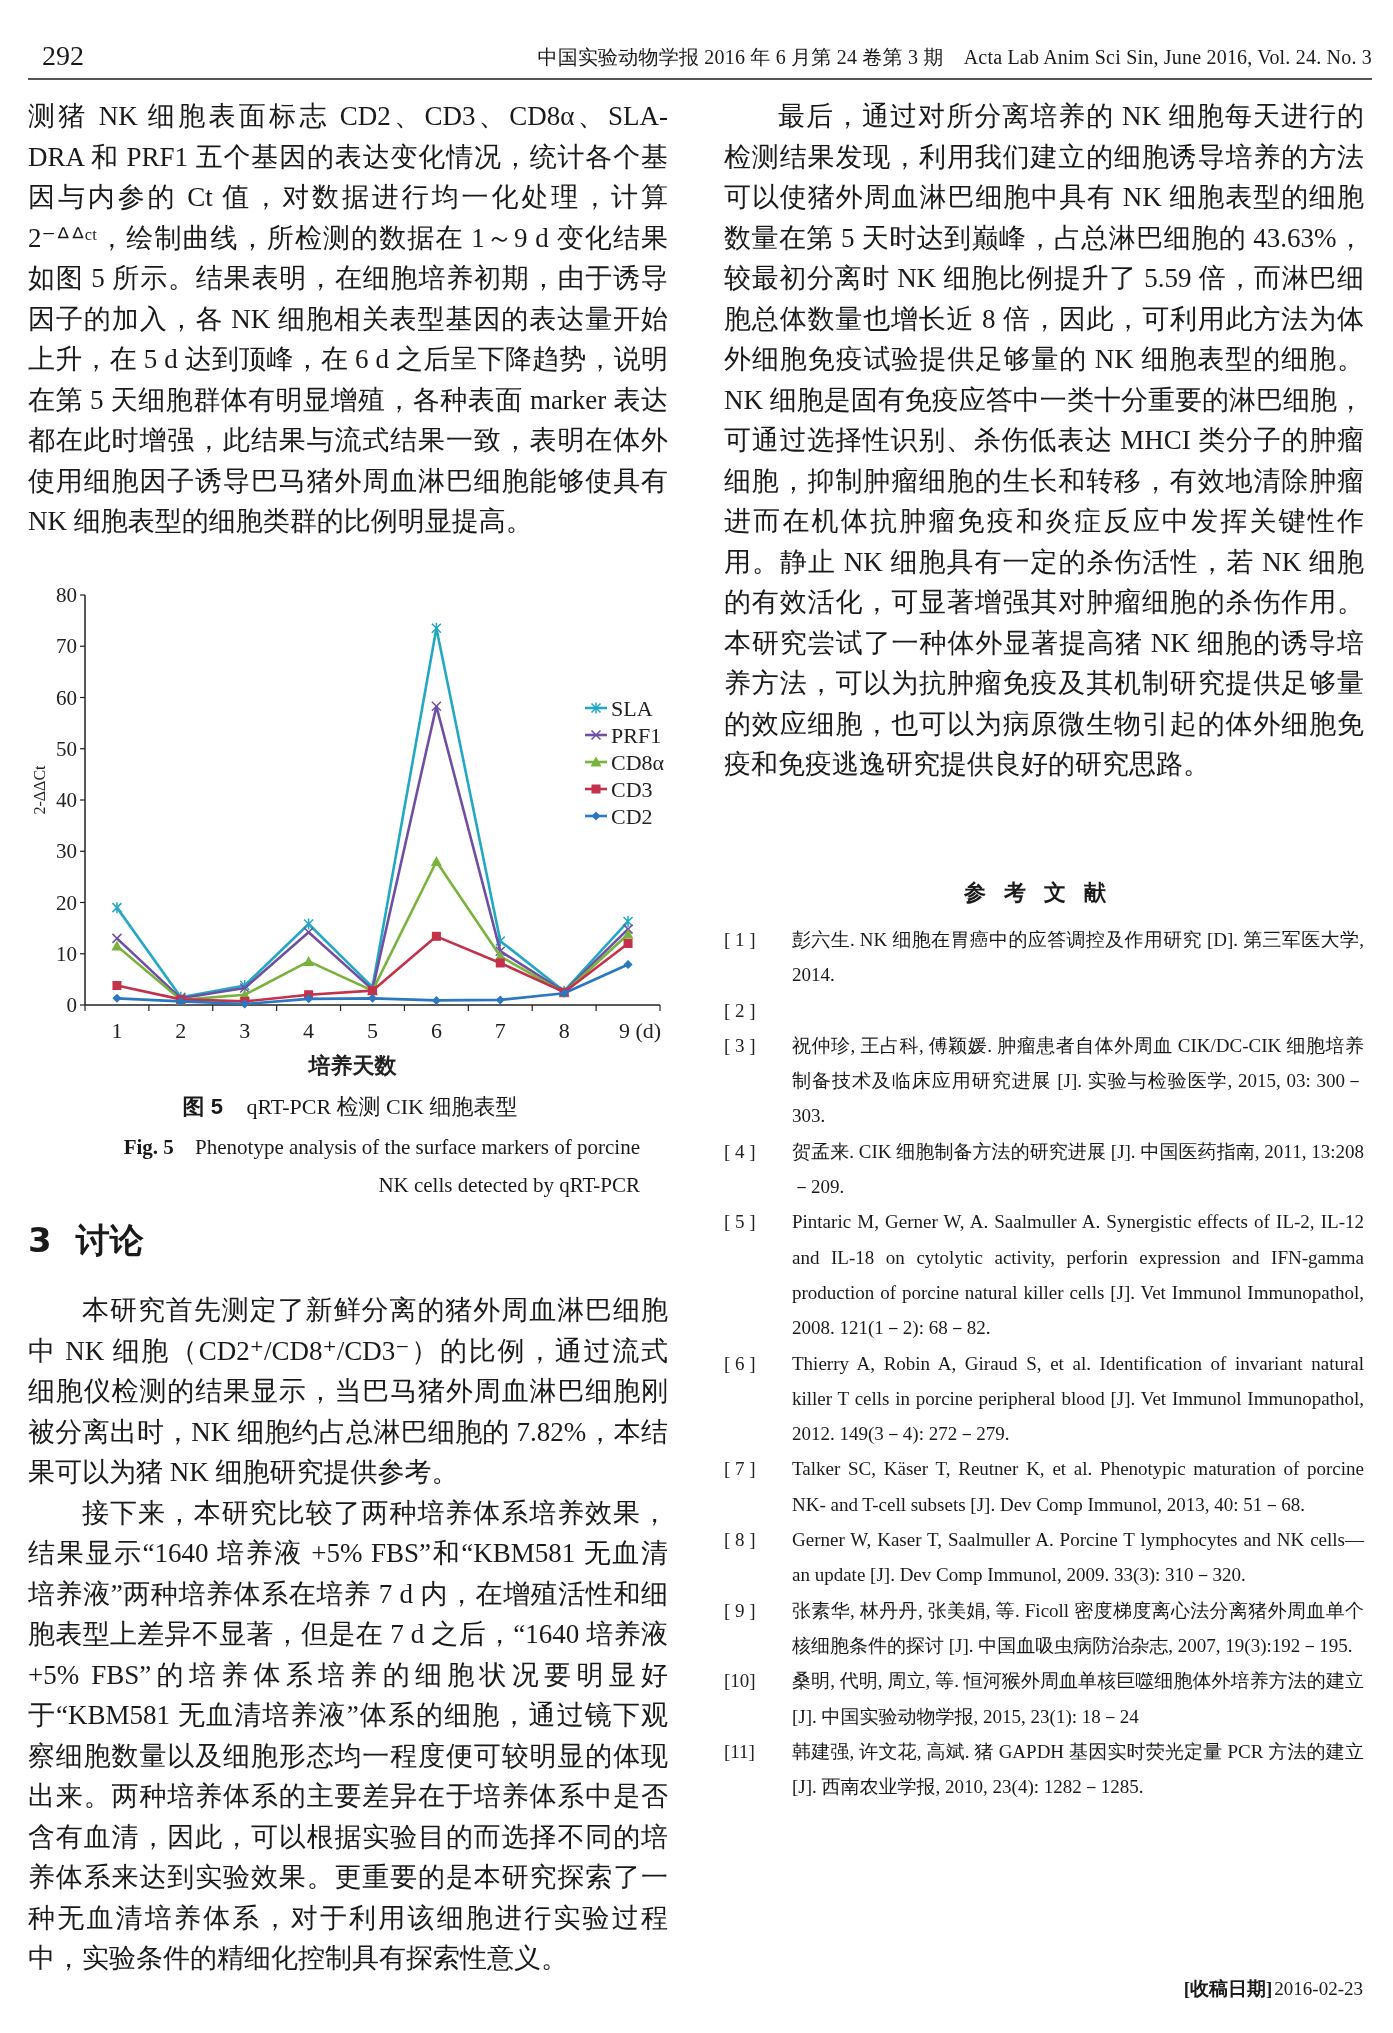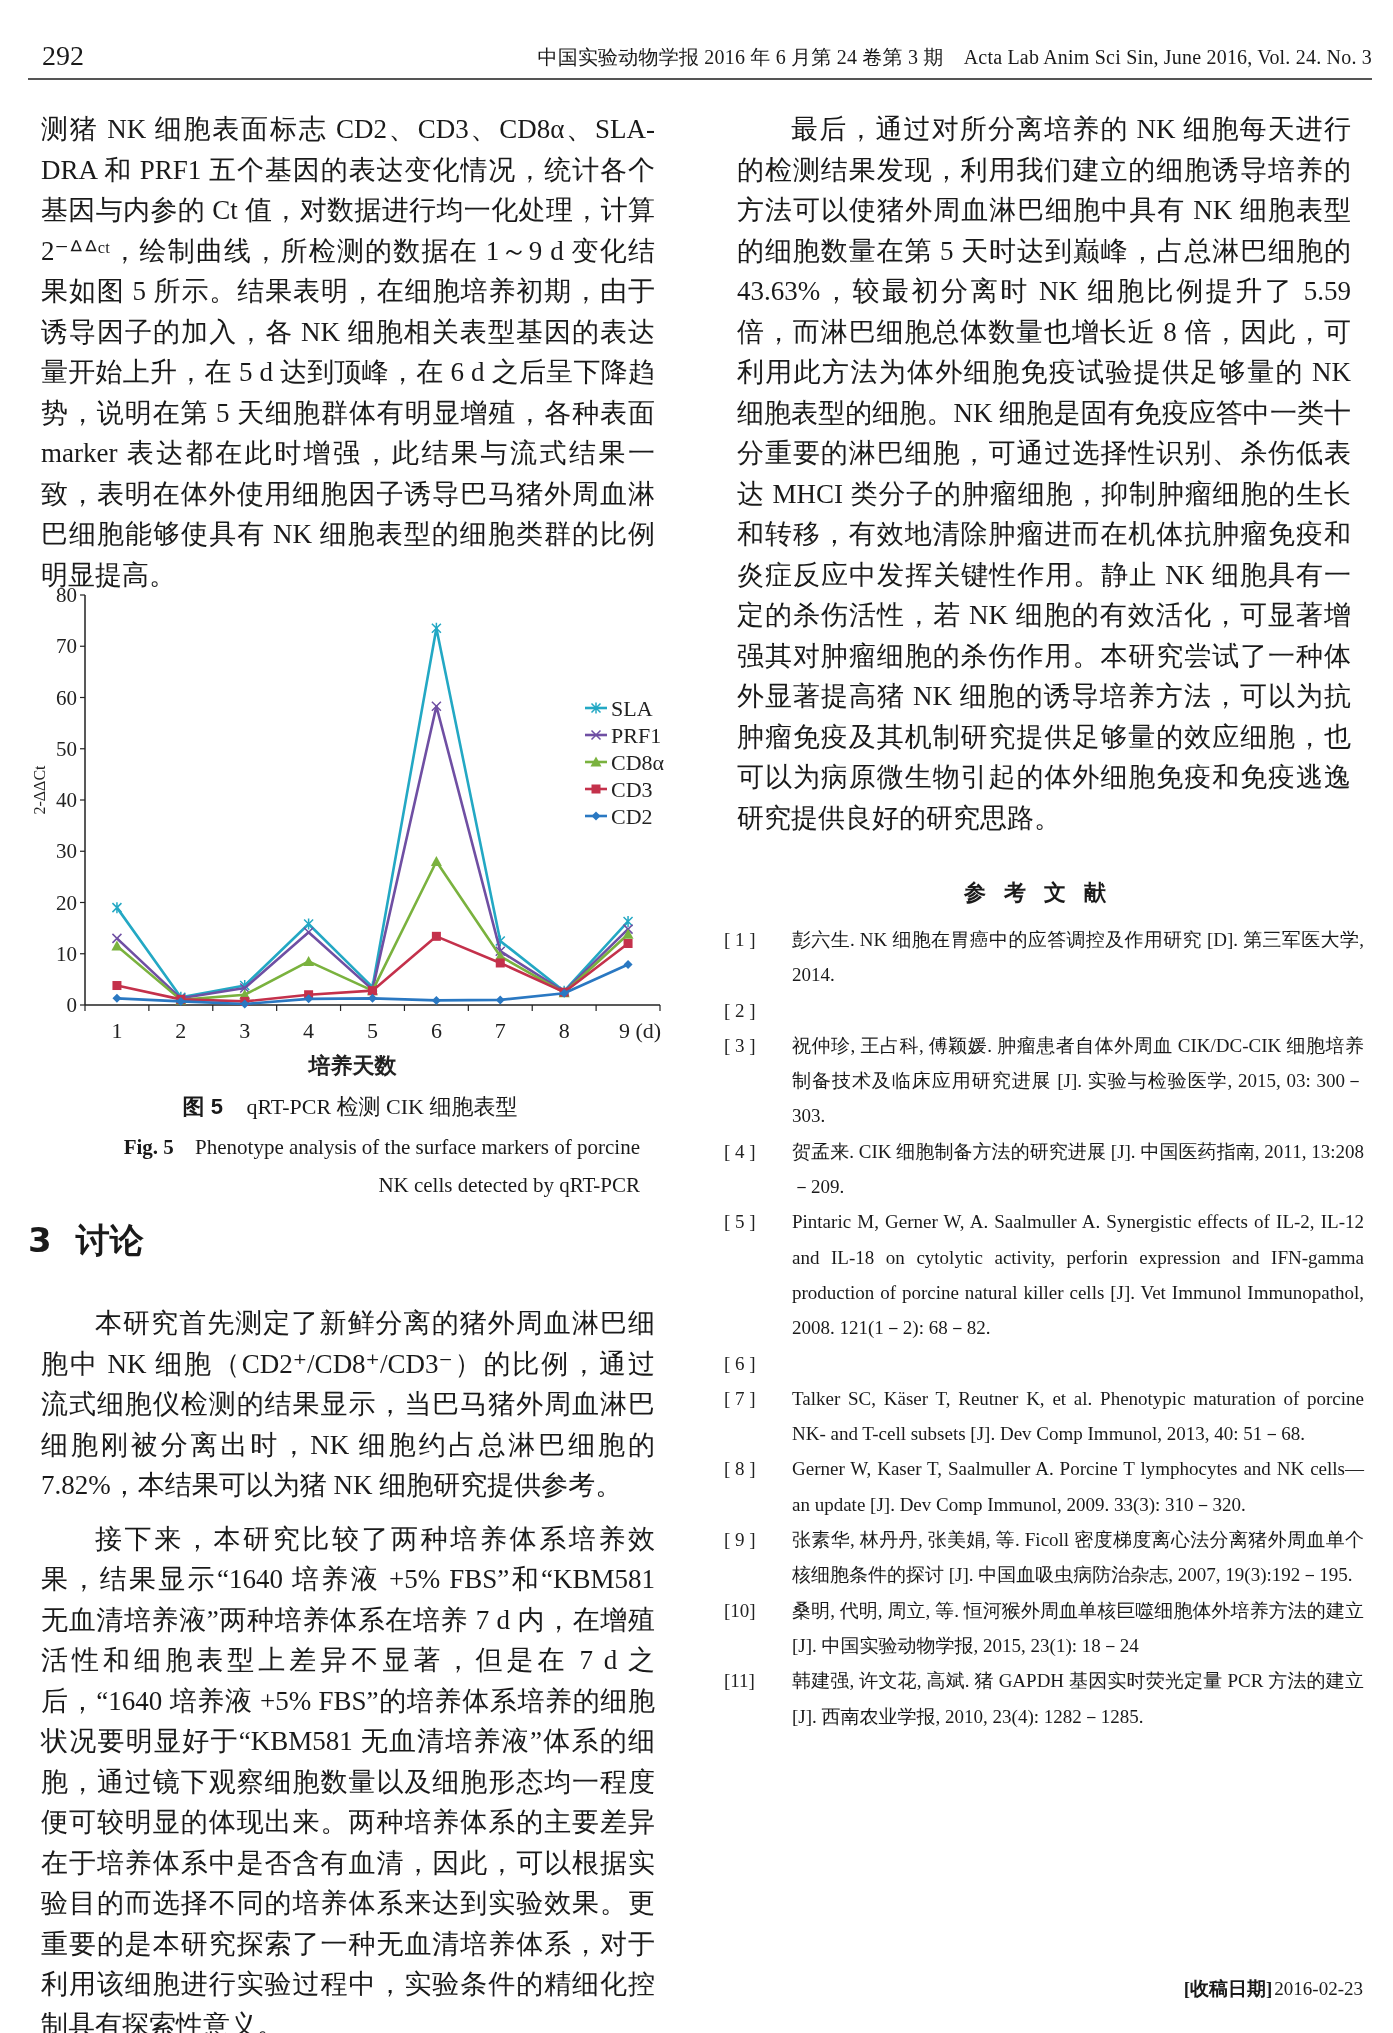"测猪 NK 细胞表面标志 CD2、CD3、CD8α、SLA-DRA 和" .col p { margin: 13px -> 0 }
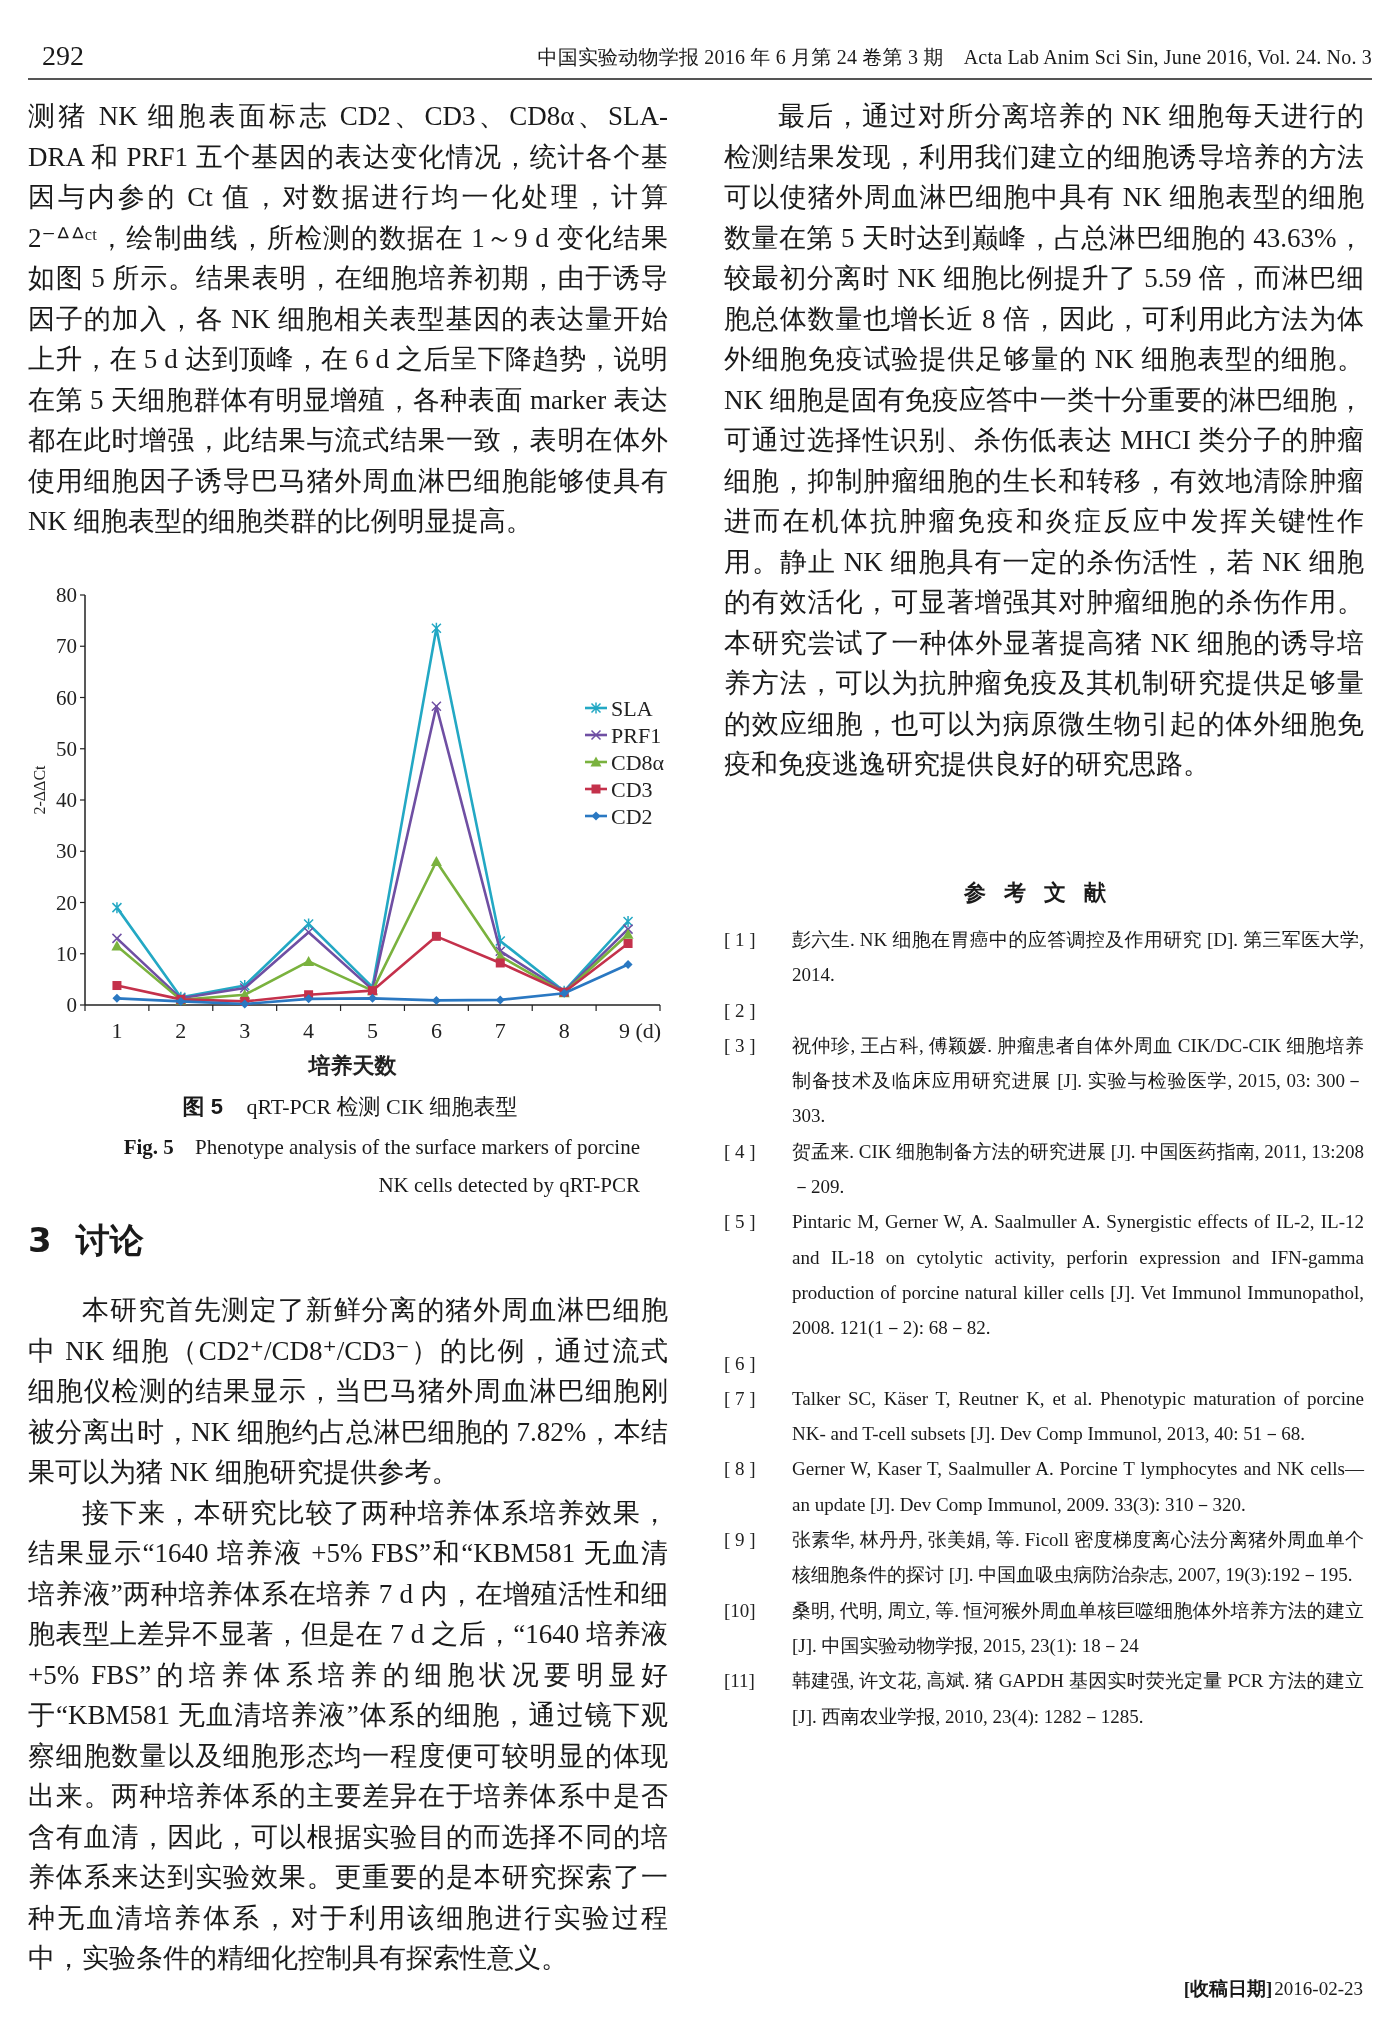"Thierry A, Robin A, Giraud" span.ref-text { html: none -> <span>Thierry A, Robin A, Giraud S, et al. Identification of invariant natural killer T cells in porcine peripheral blood [J]. Vet Immunol Immunopathol, 2012. 149(3－4): 272－279.</span> }
